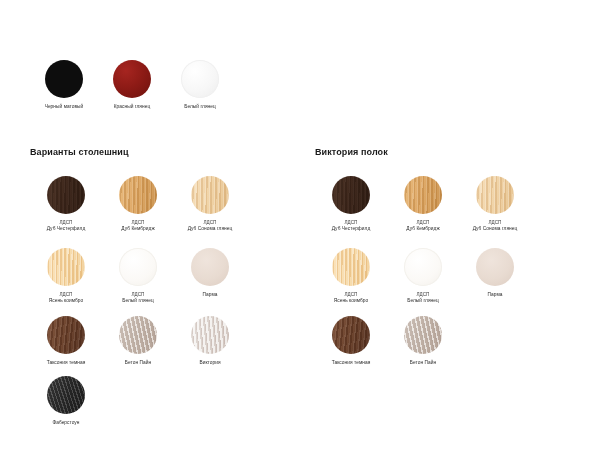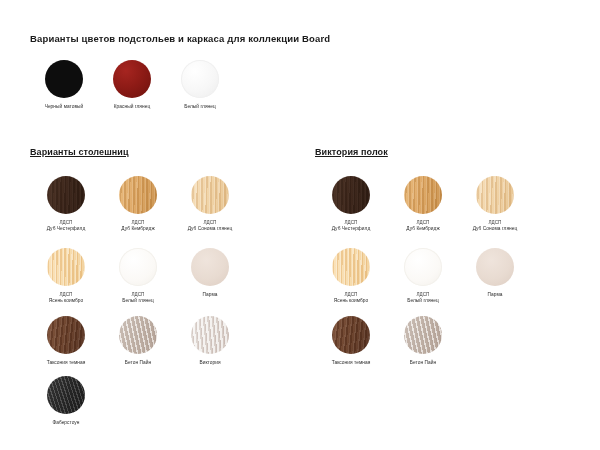"Варианты цветов подстольев и каркаса" div.main-title { html: <div>Варианты цветов подстольев и каркаса для коллекции Board</div> -> none }
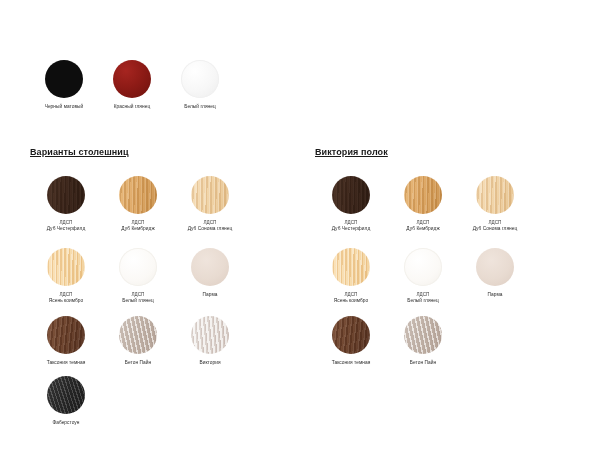"Варианты столешниц" .section-title { text-decoration: underline -> none }
